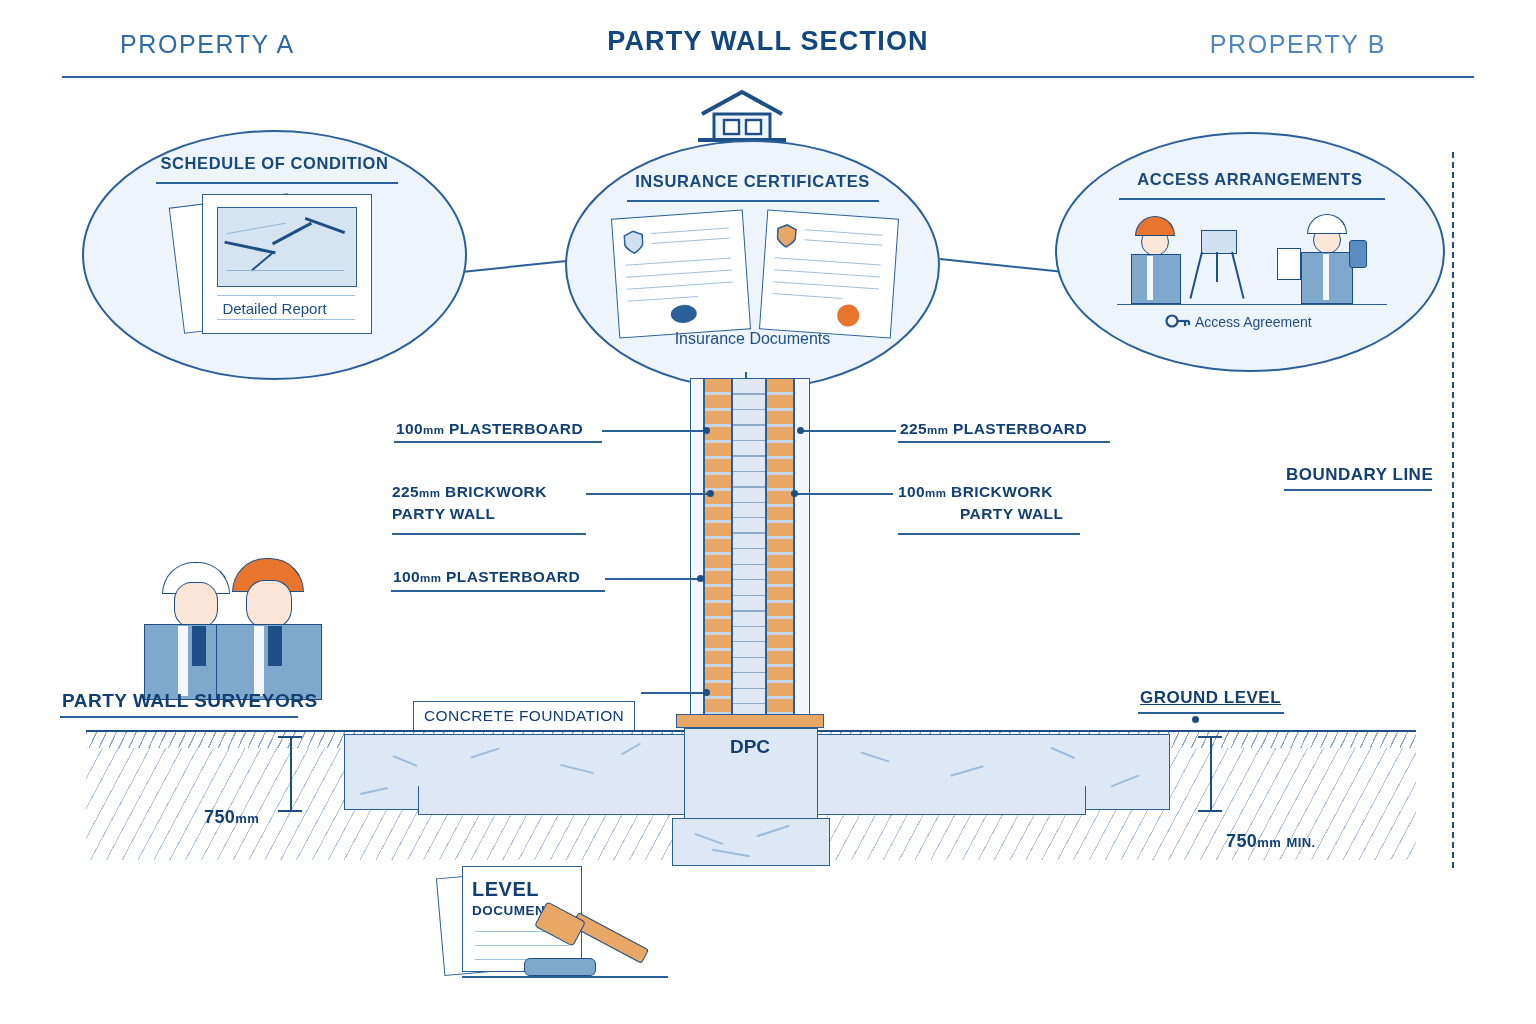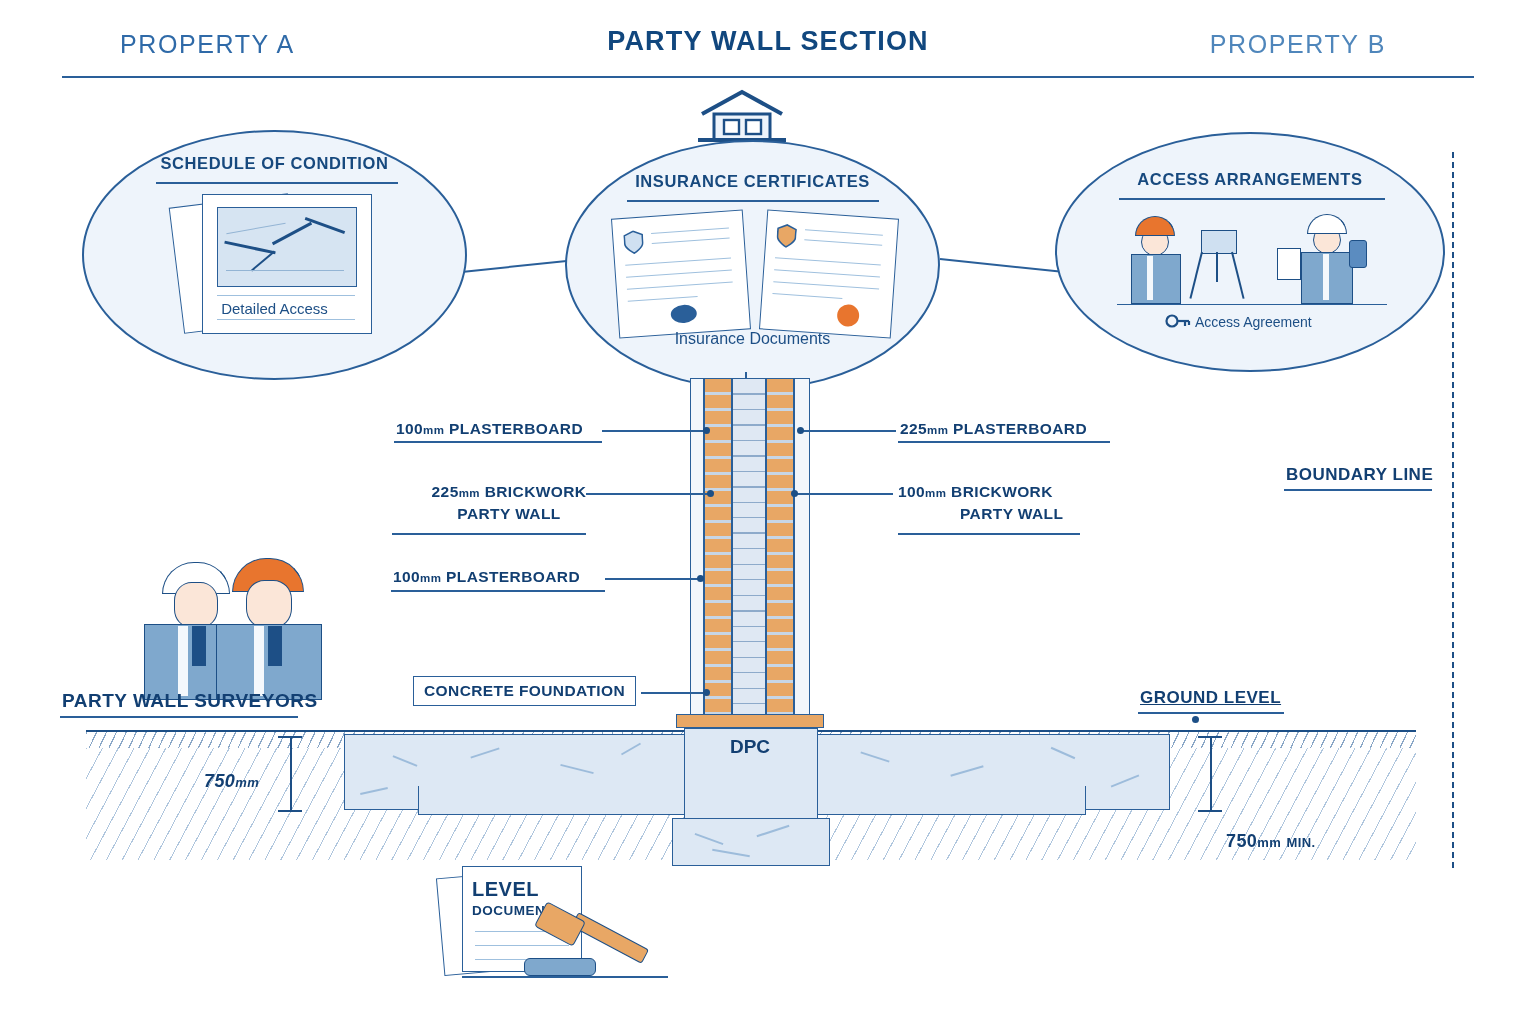"Detailed Access" div.bubble-cap { text: Access -> Report }
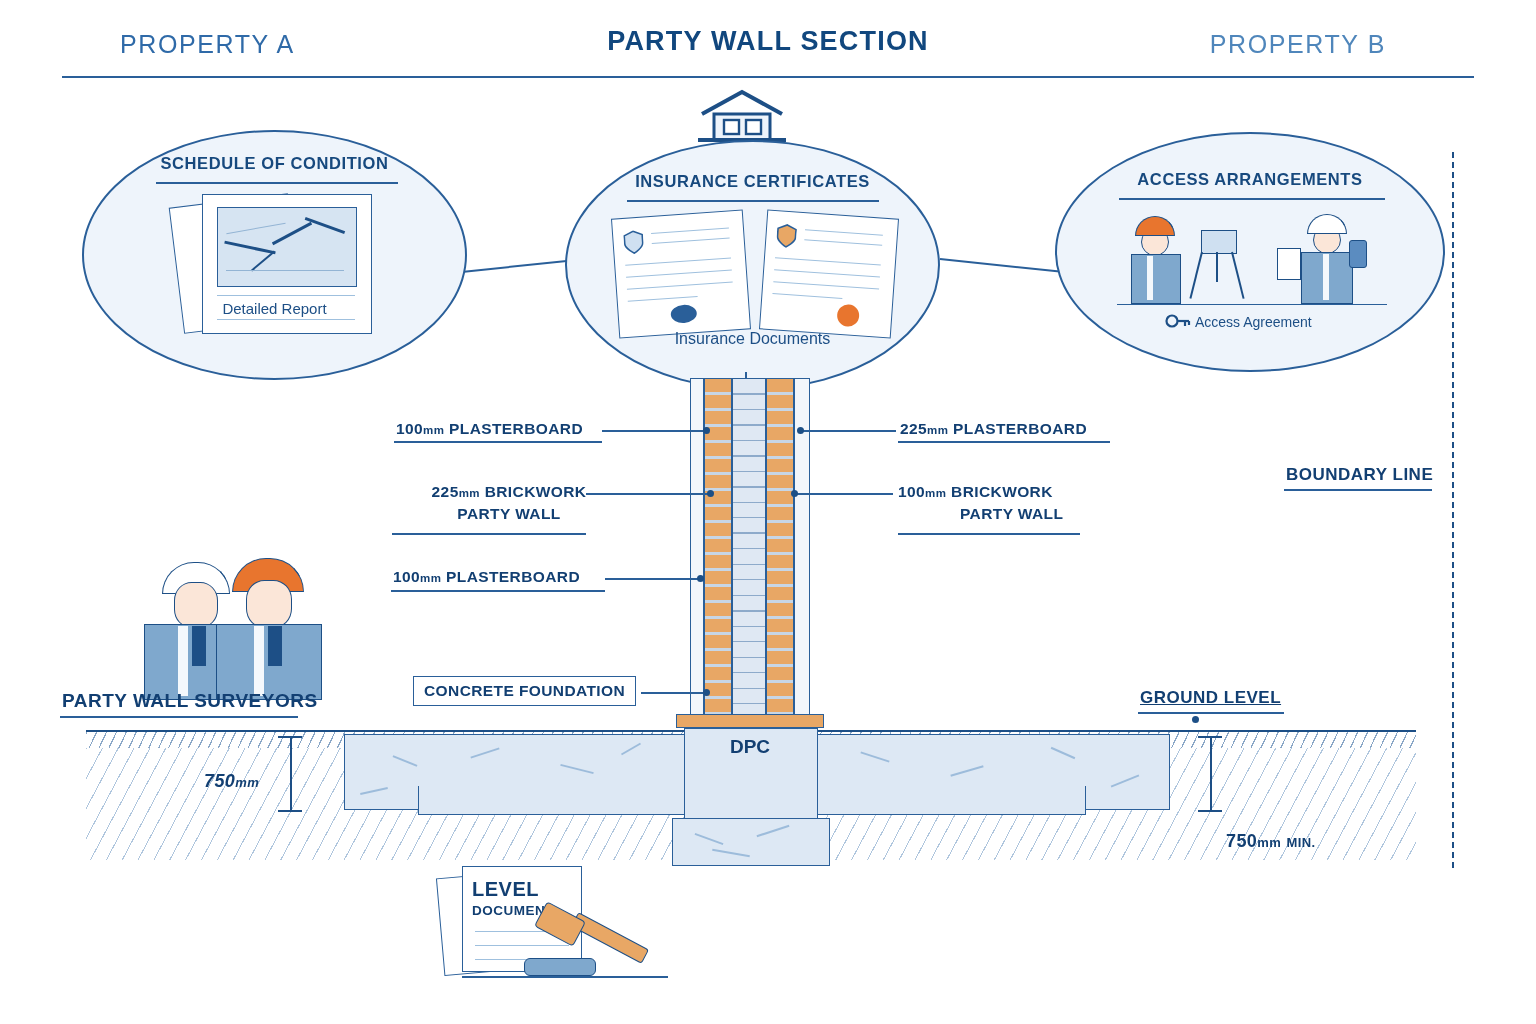"225mm BRICKWORK" div.callout { left: 412px -> 392px; text-align: center -> left }
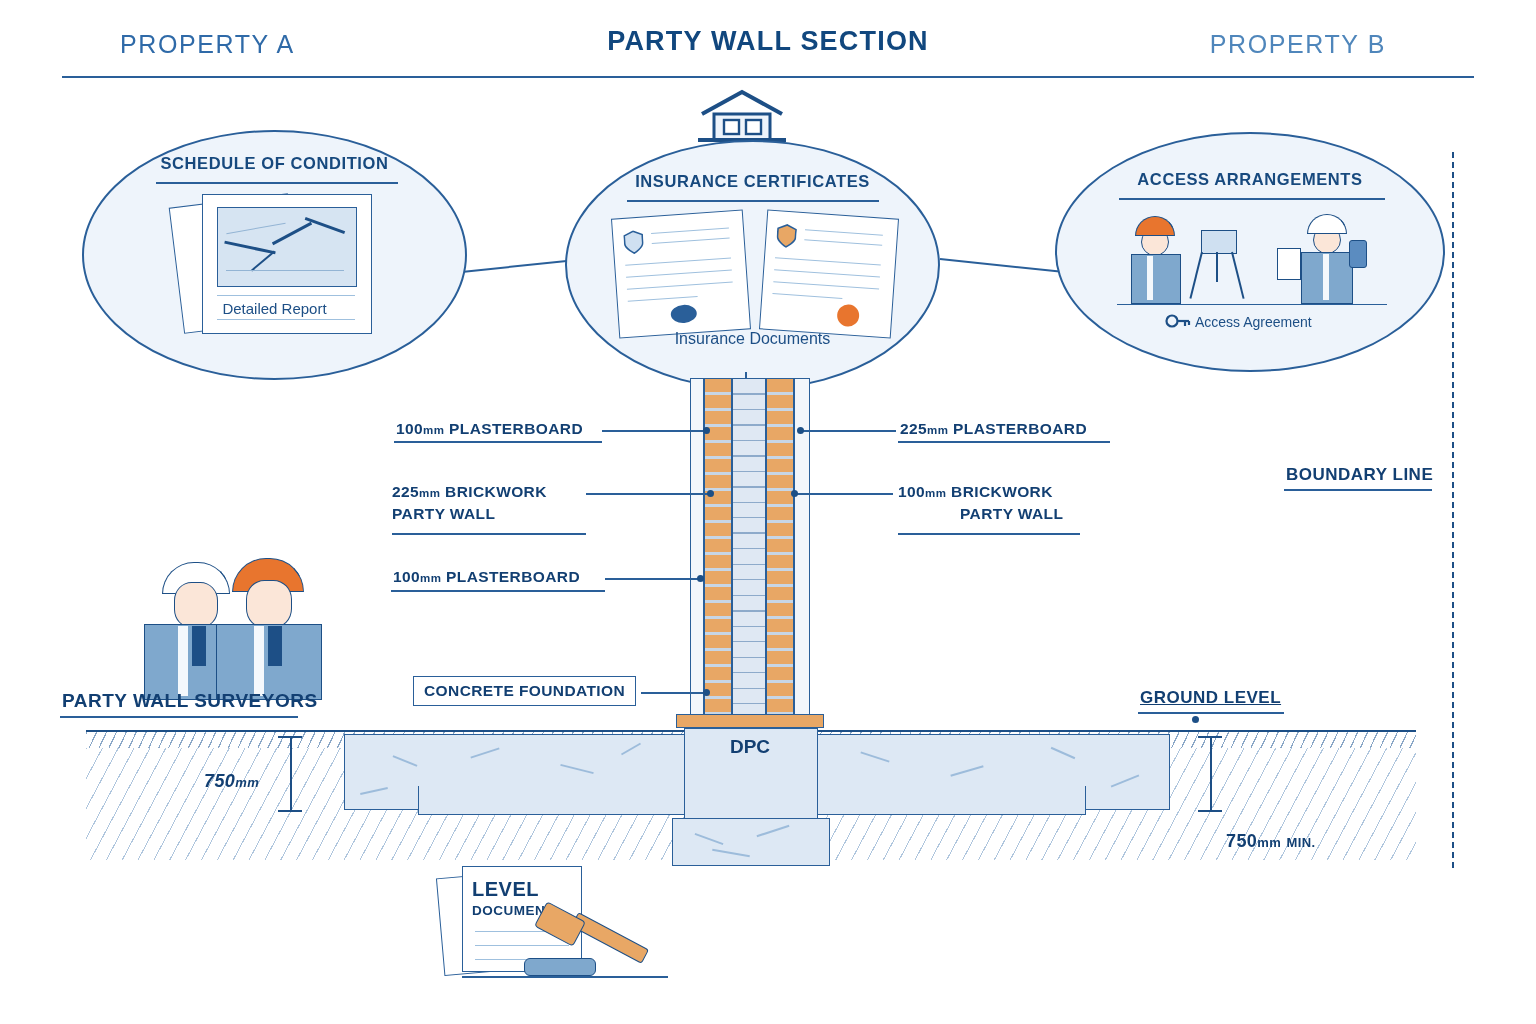"CONCRETE FOUNDATION" .boxed { font-weight: bold -> normal; margin-top: none -> 25px }
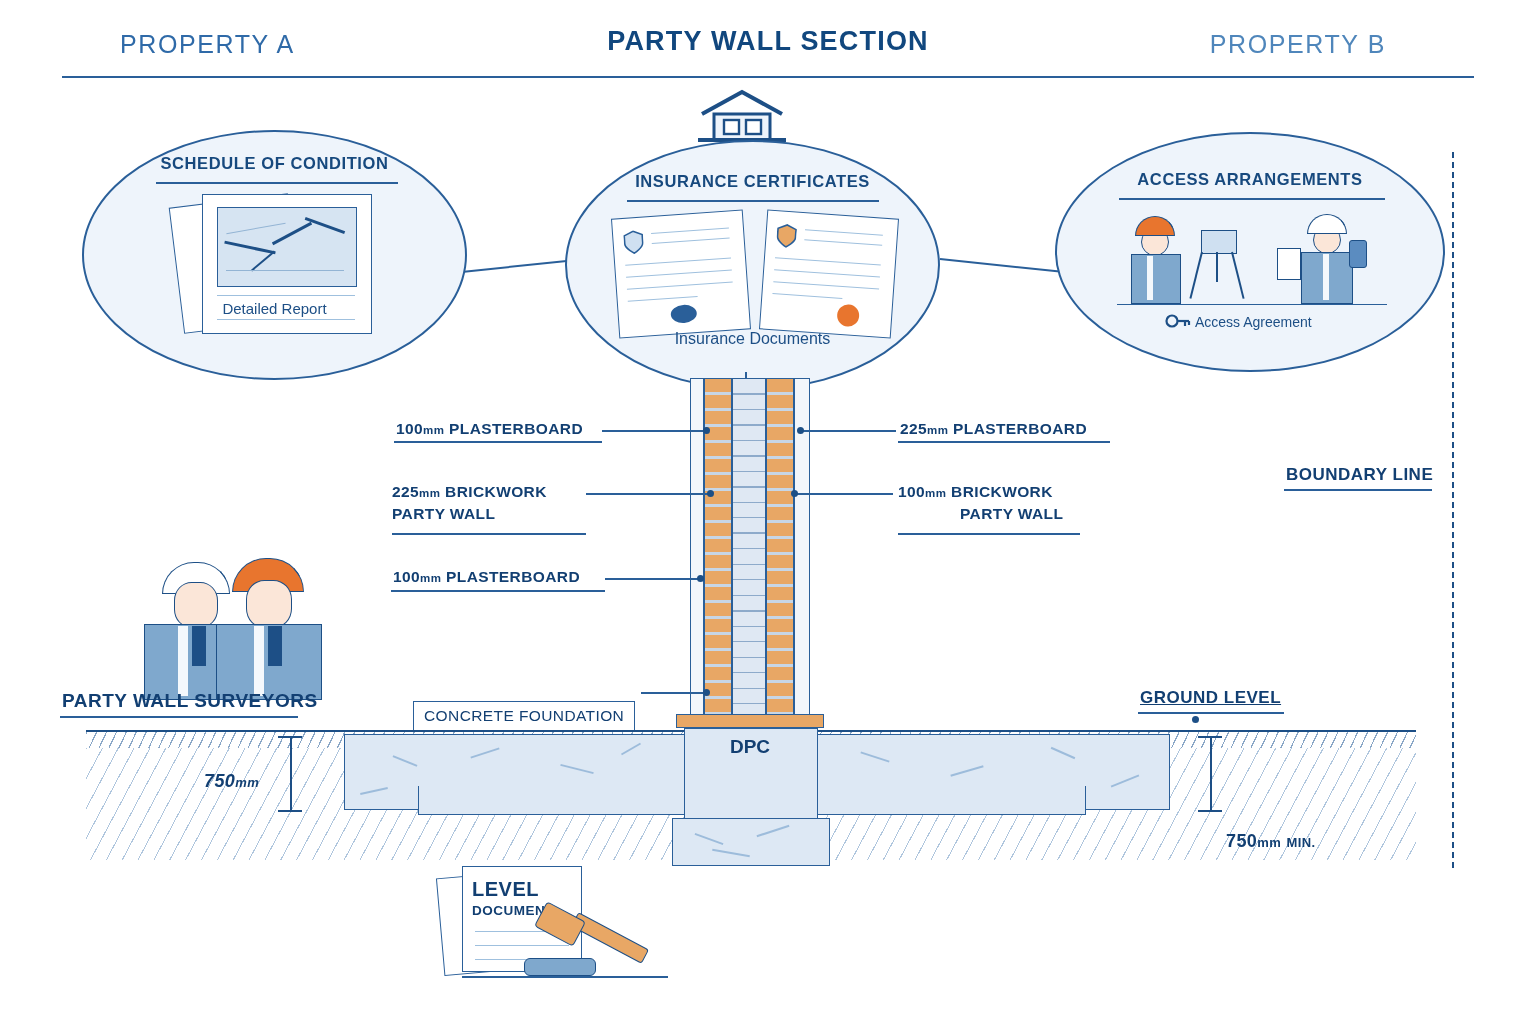"750mm" div.callout { font-style: italic -> none; top: 768px -> 804px }
